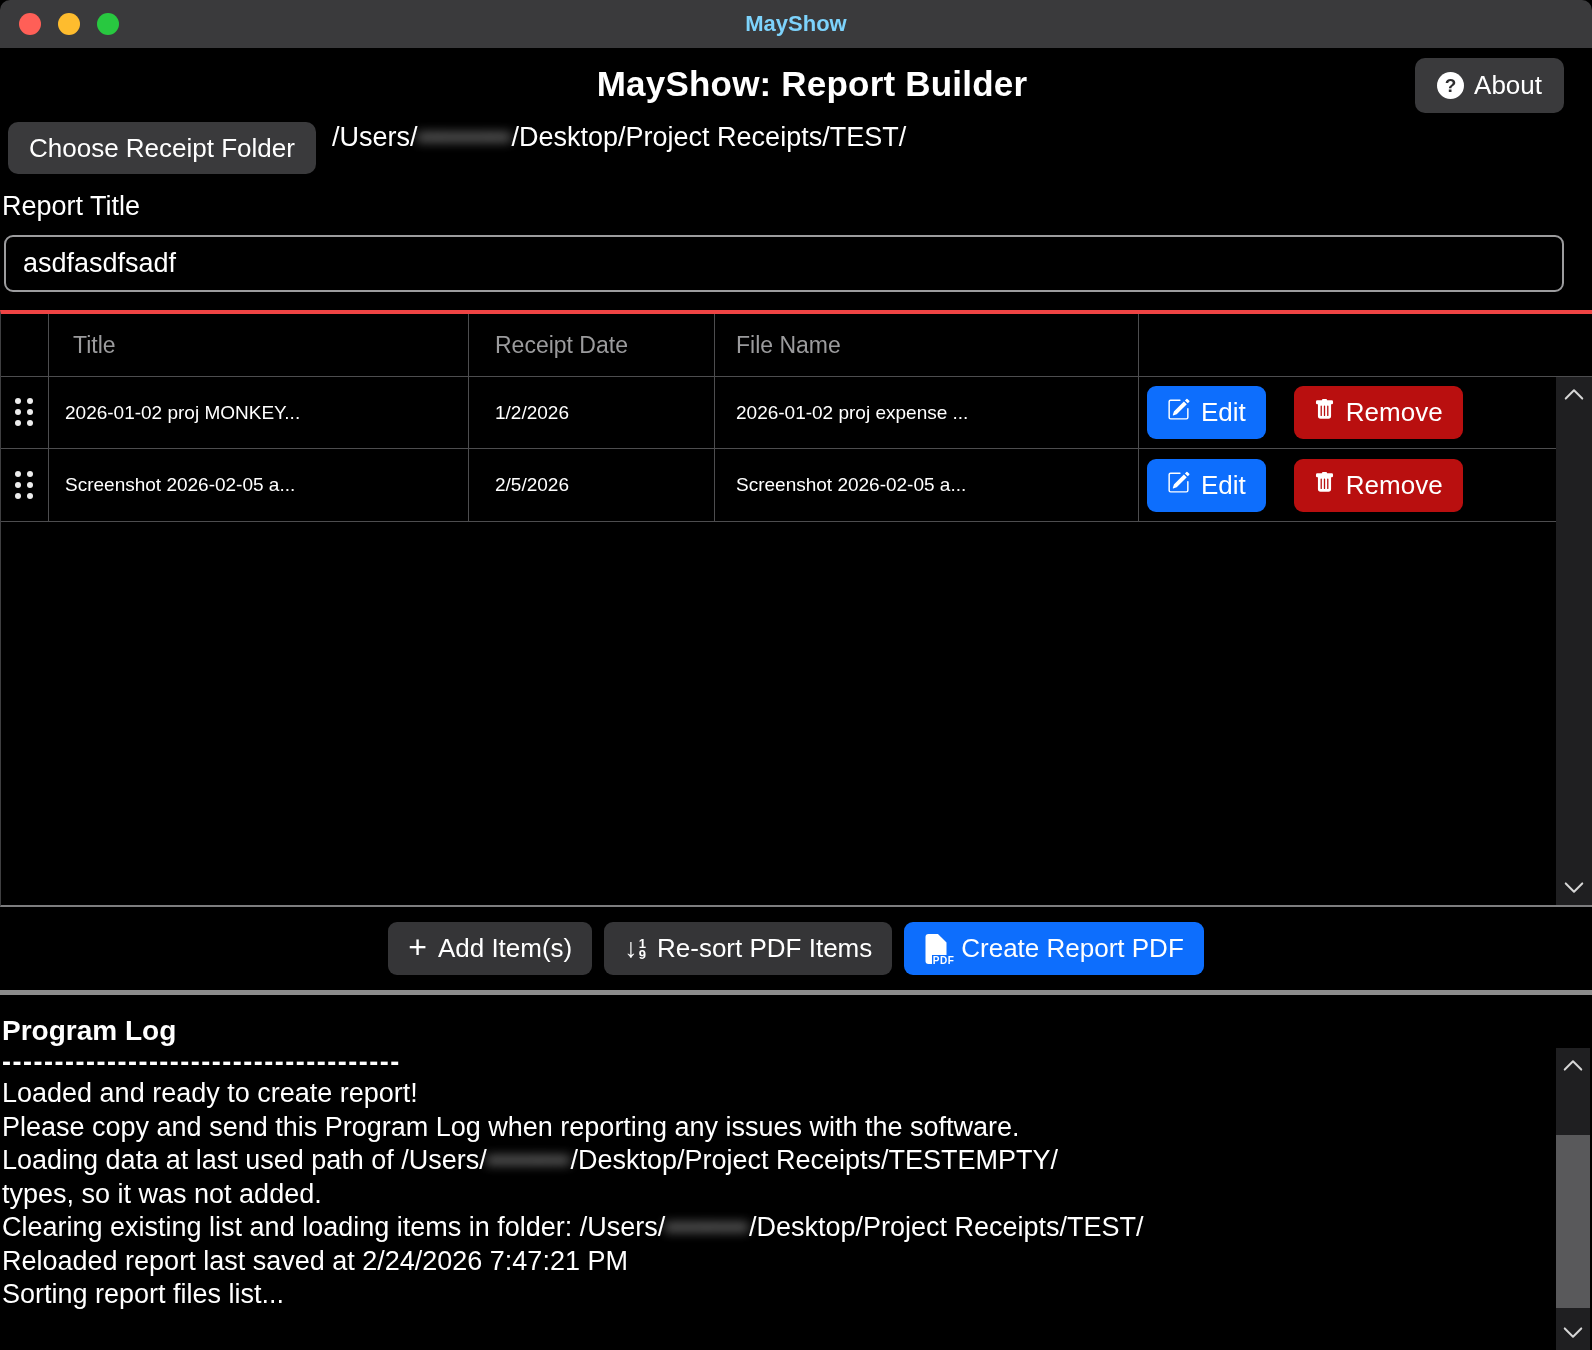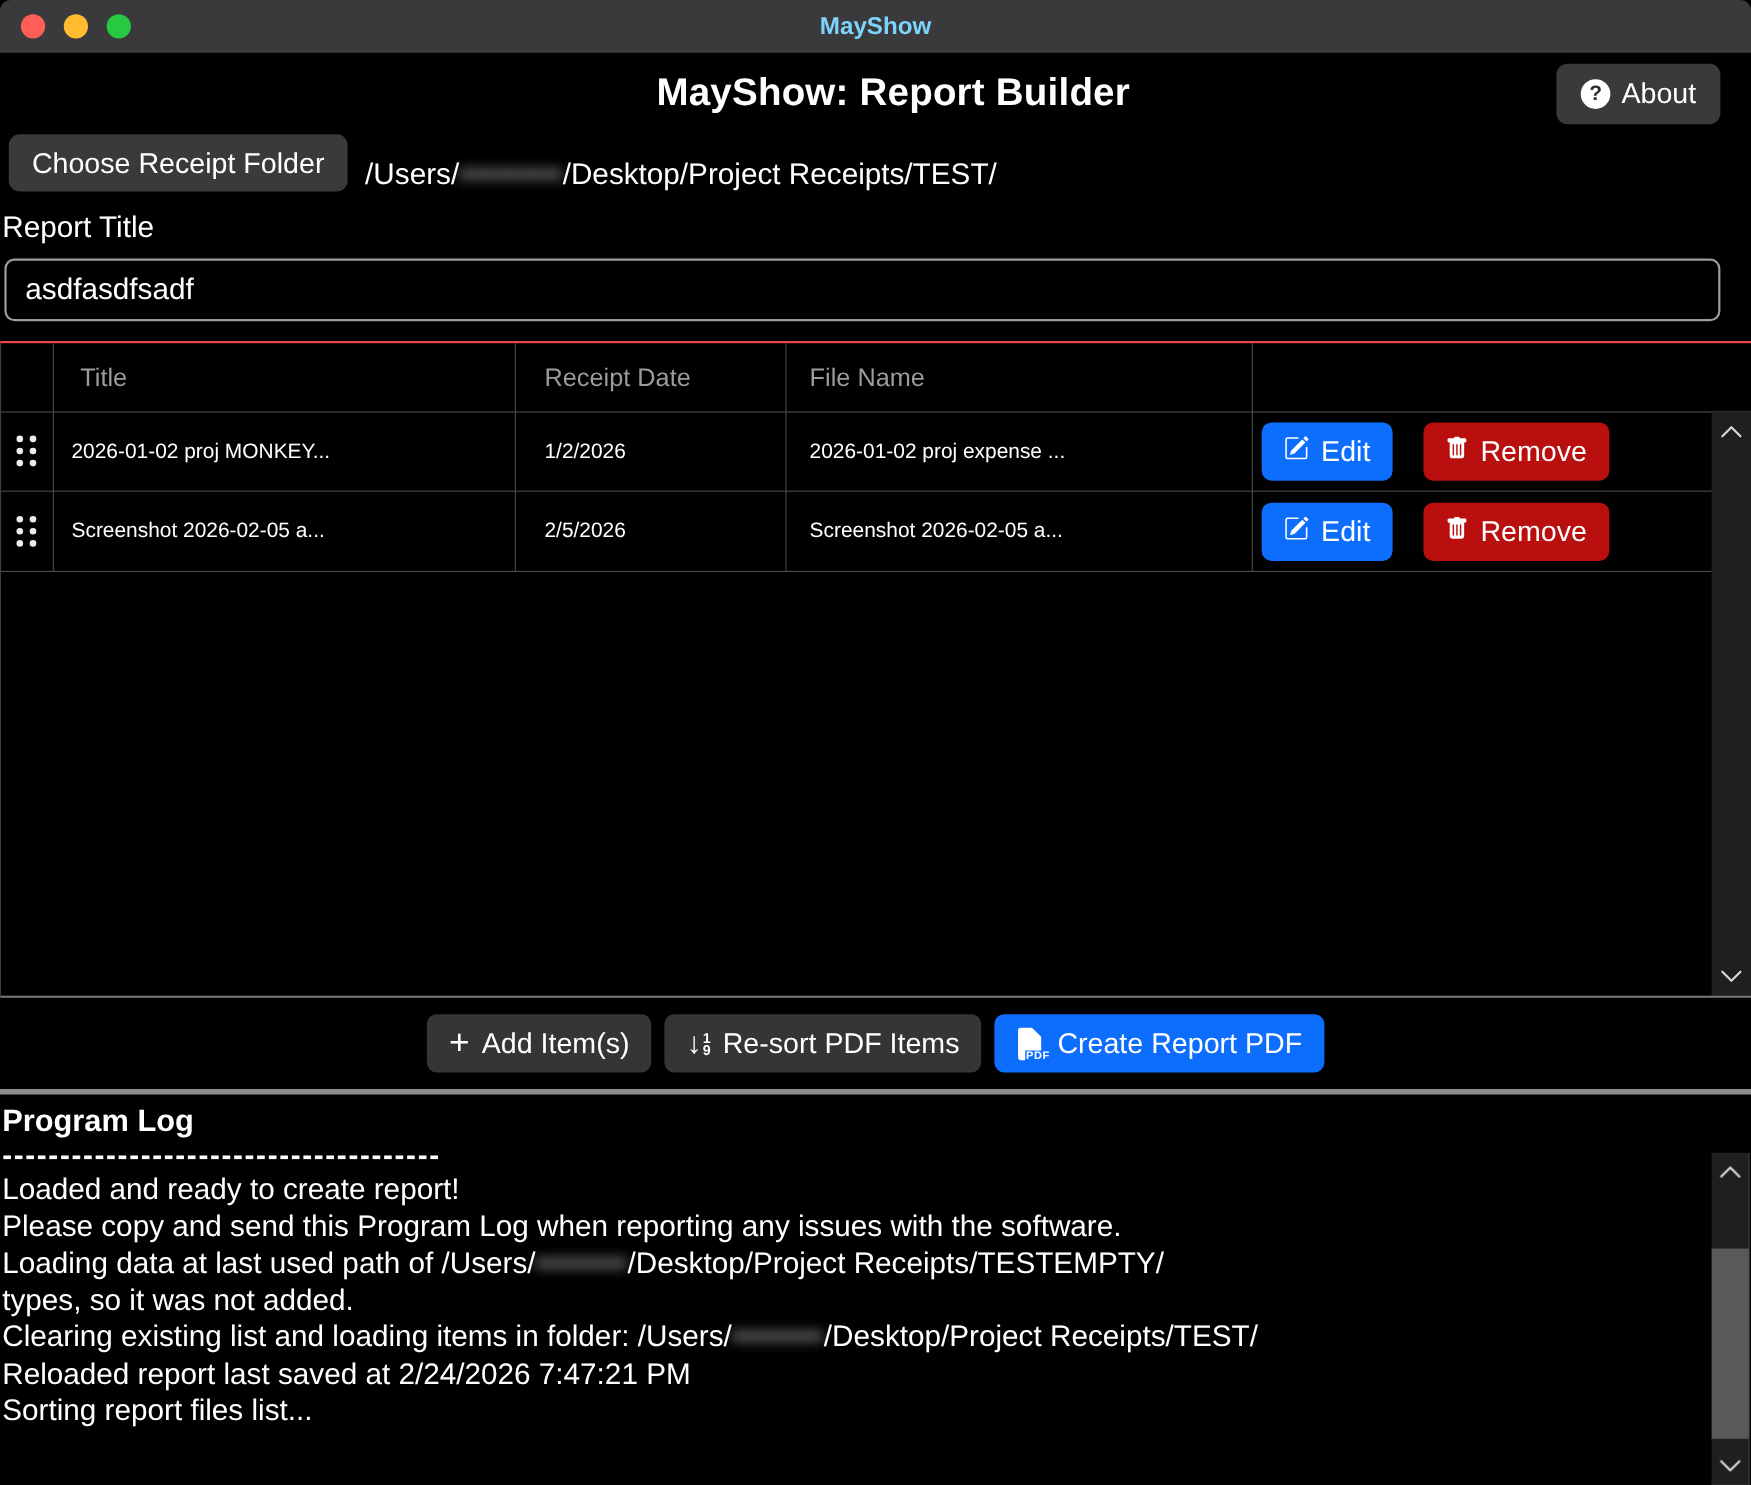"Choose Receipt Folder" .folder-row { align-items: flex-end -> flex-start }
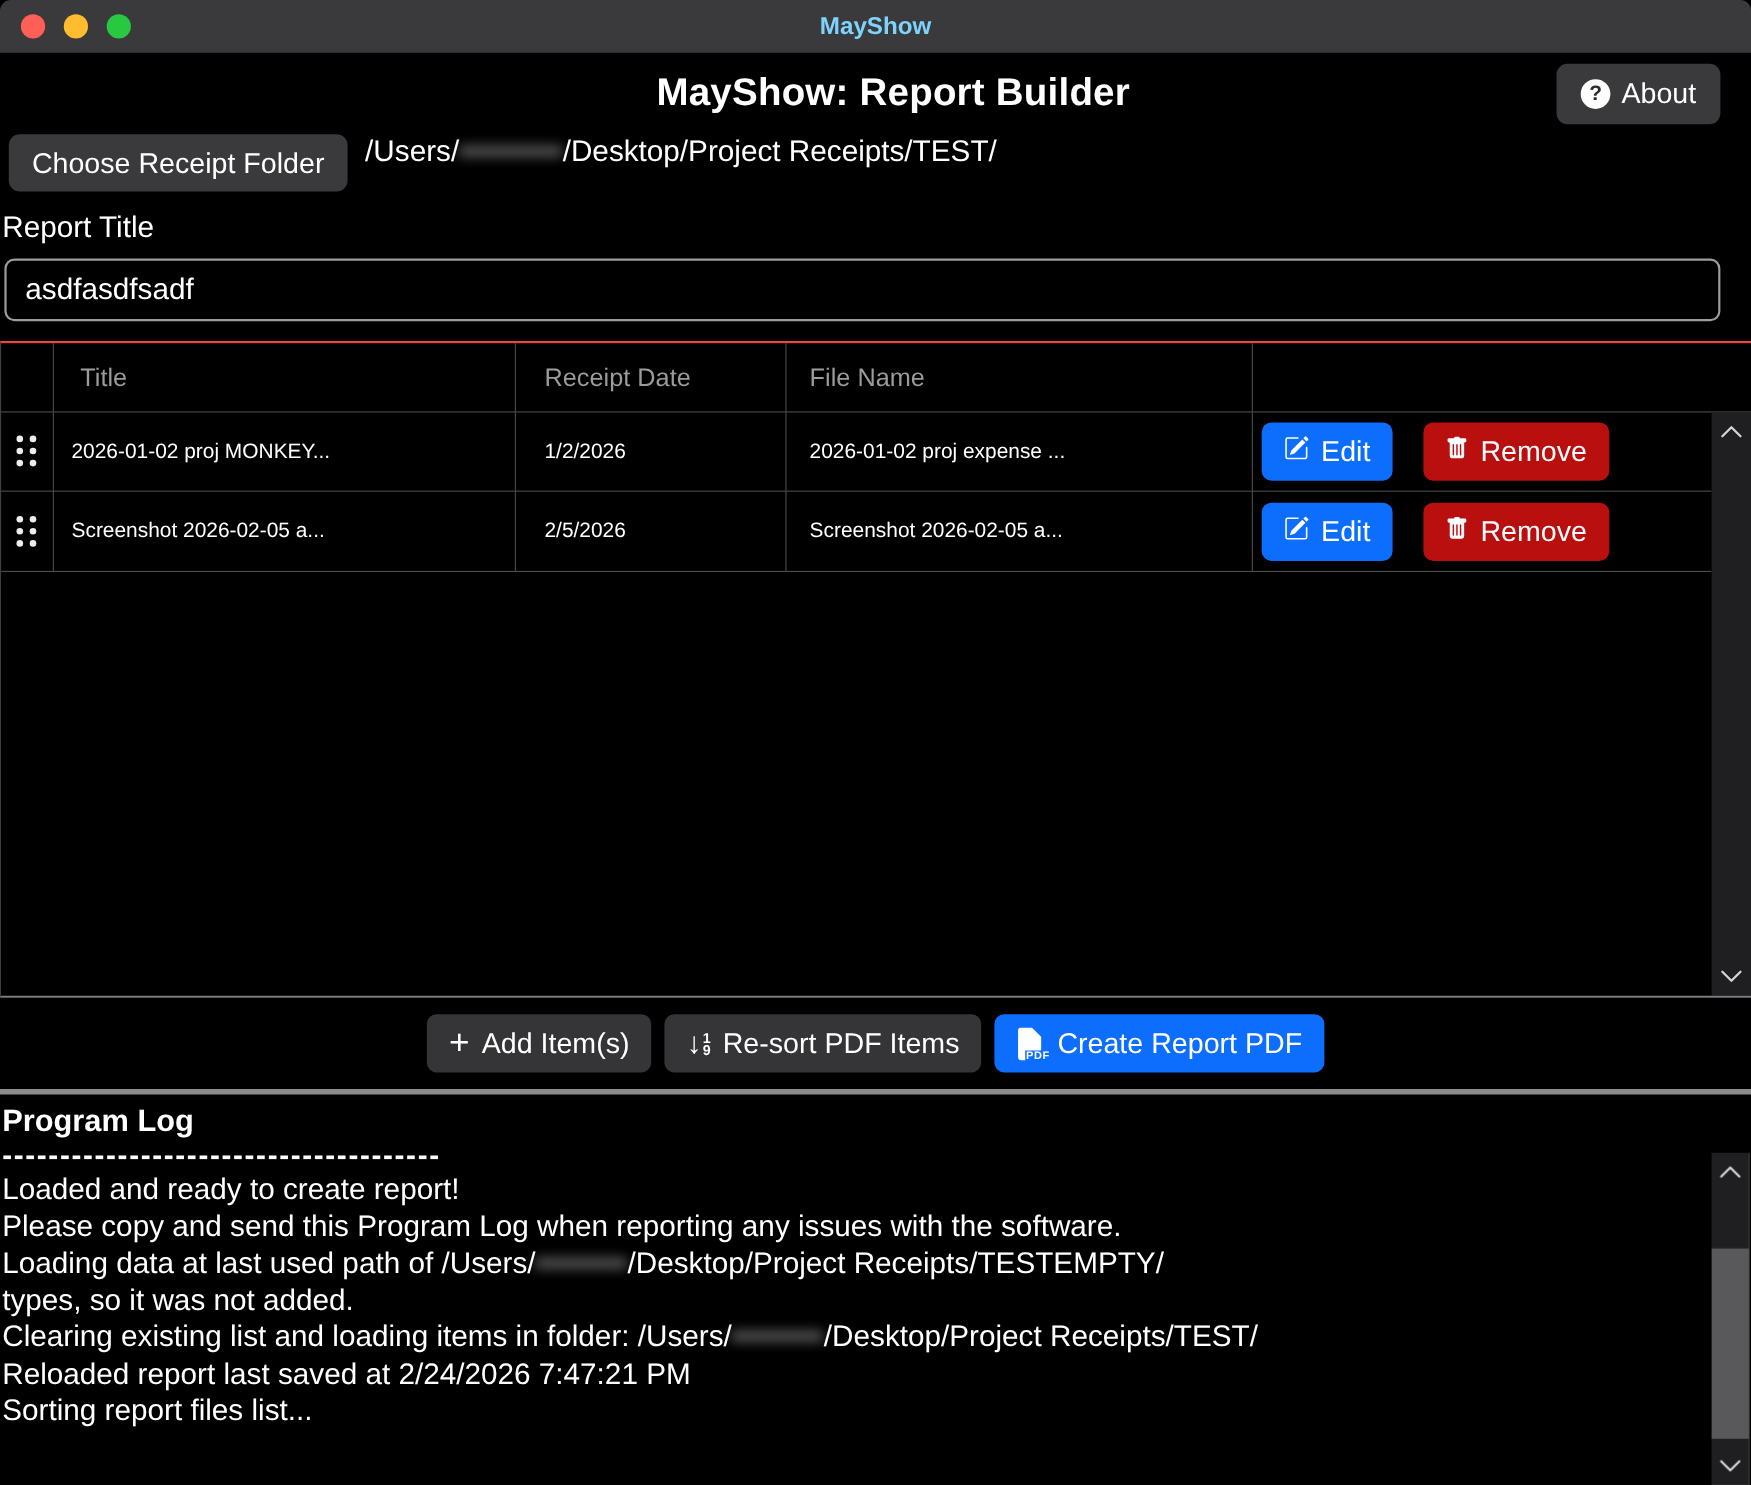"Title" .table { border-top: 2px solid #ef4444 -> 4px solid #ef4444 }
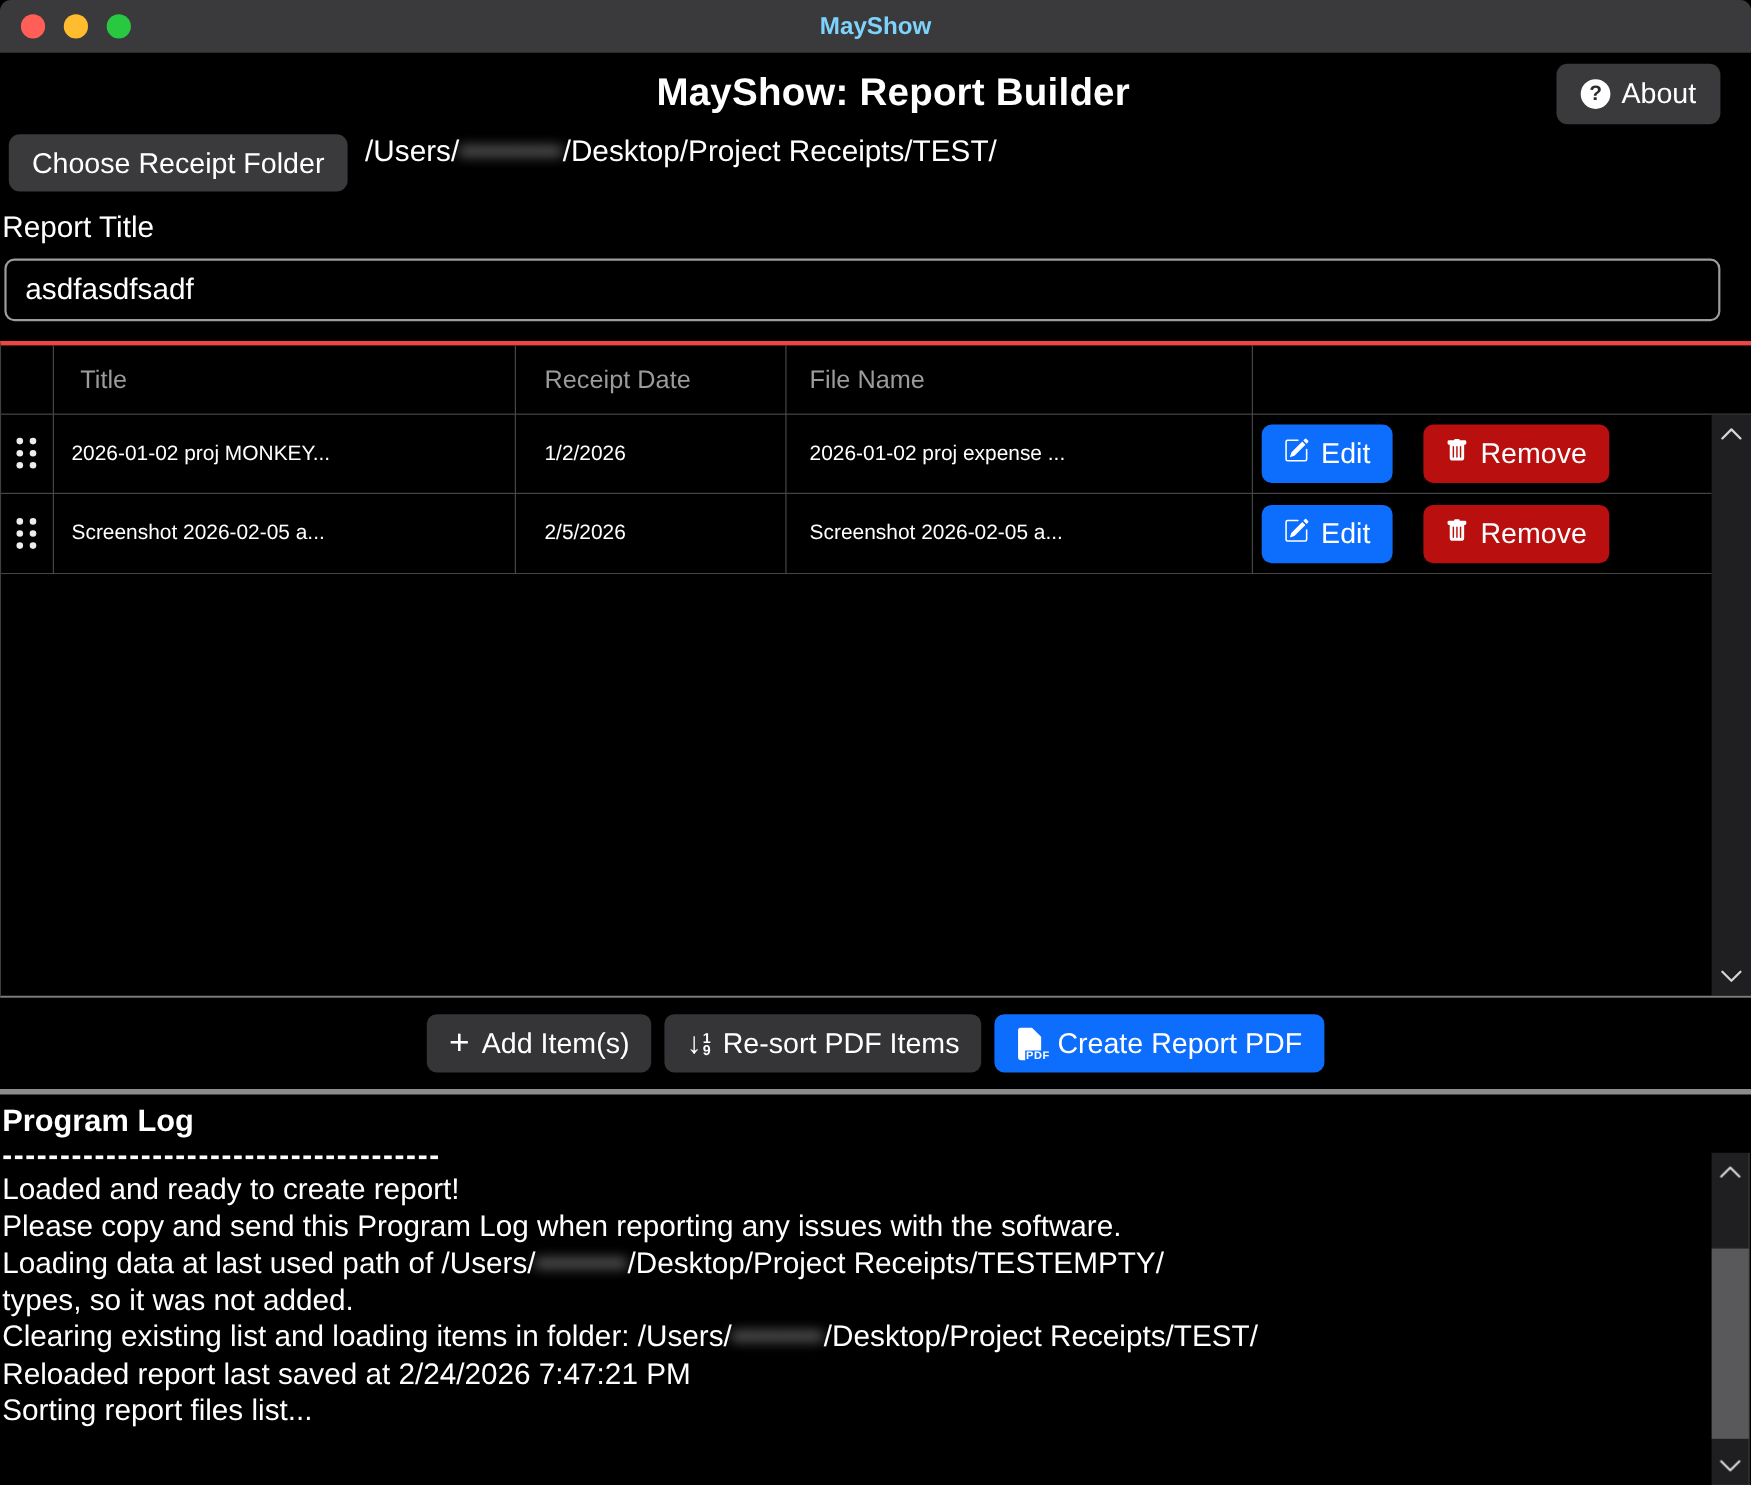"Program Log" .log-section { margin-top: none -> 12px }
